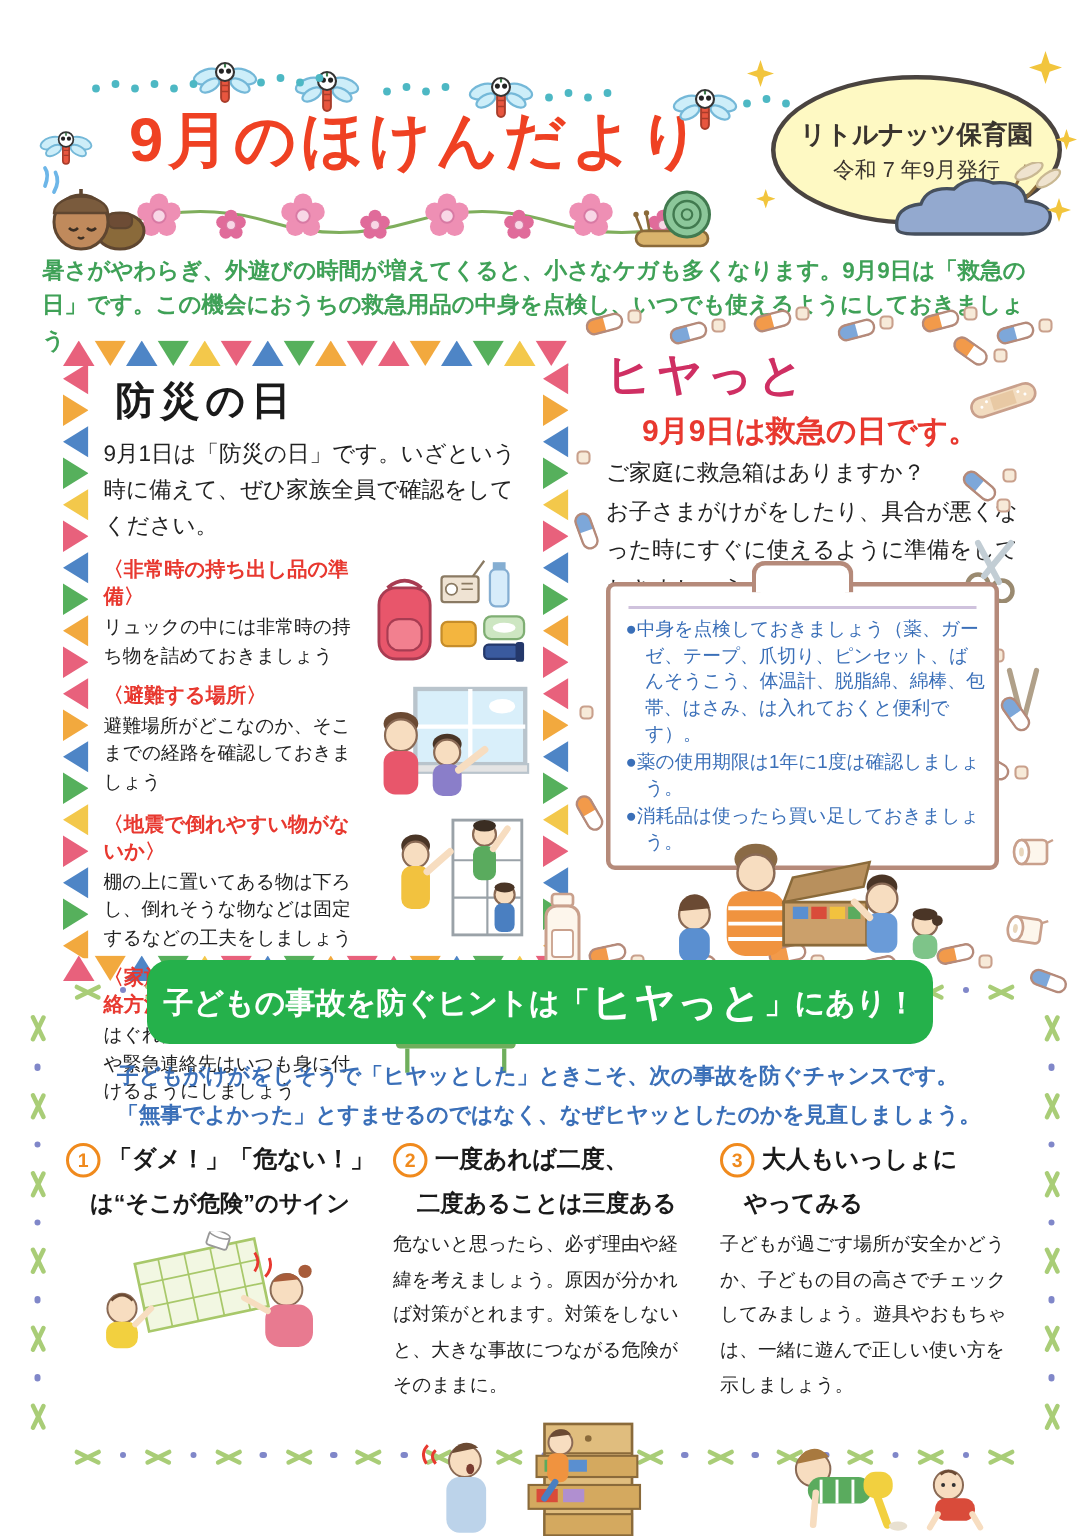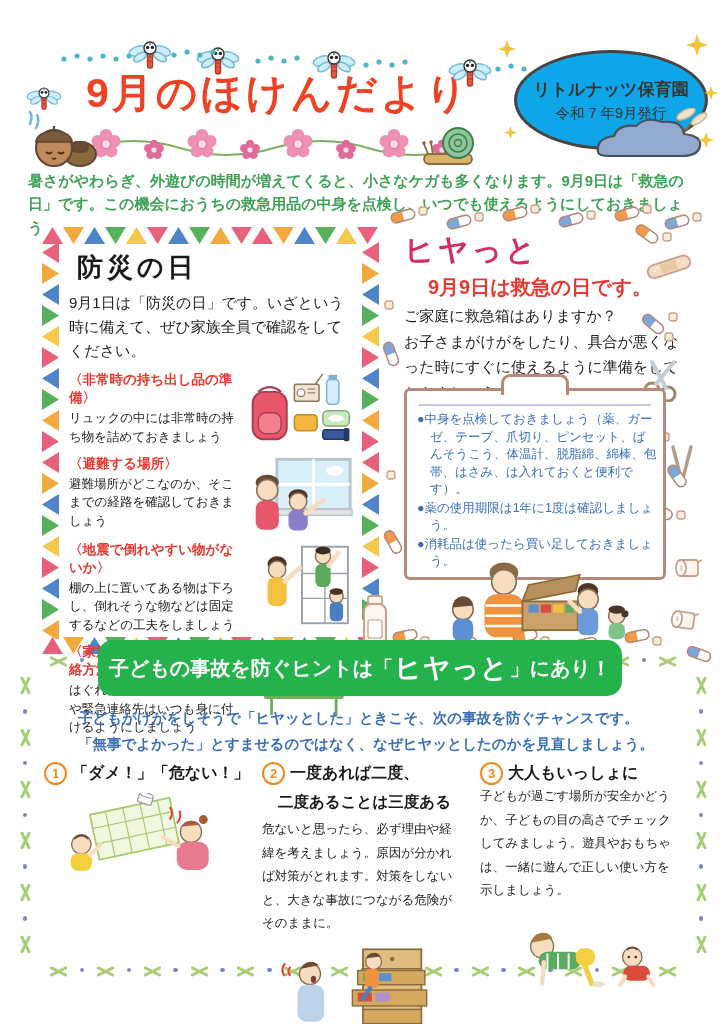"リトルナッツ保育園" .moon-badge { background: #0ea5e9 -> #fef9c3 }
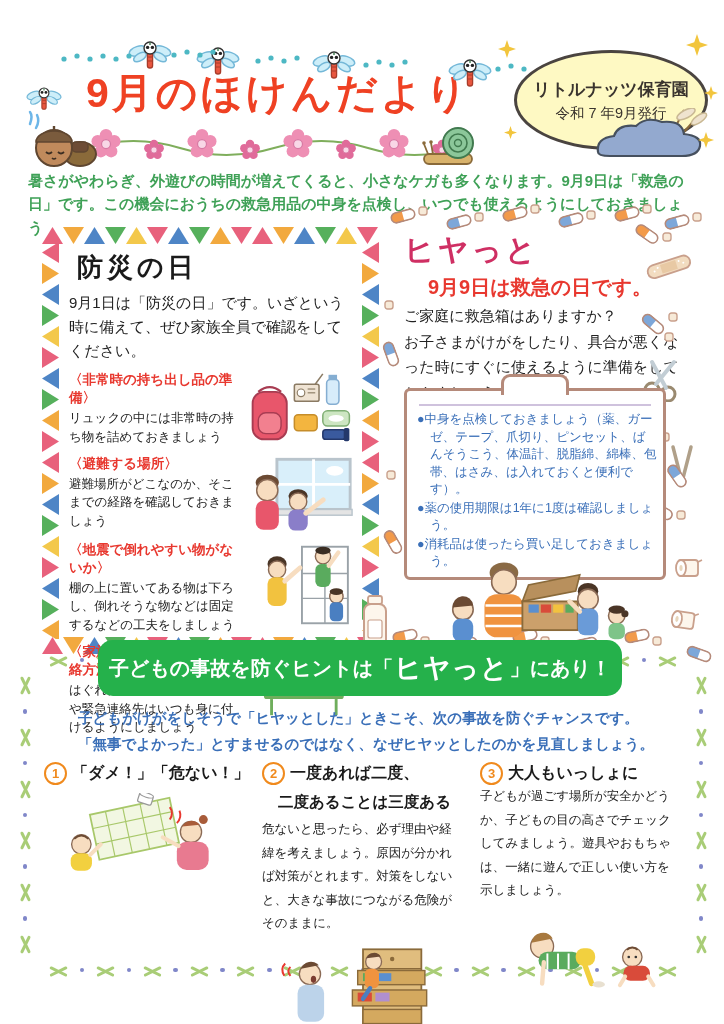"は“そこが危険”のサイン" div.tip-h2 { html: none -> <div>は“そこが危険”のサイン</div> }
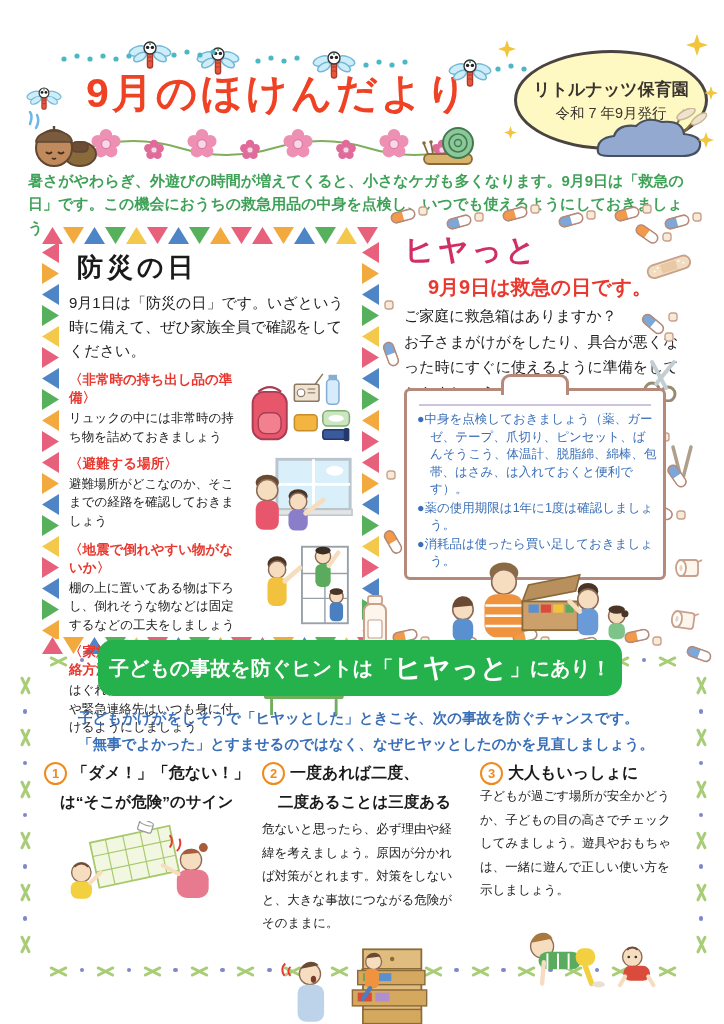"やってみる" div.tip-h2 { html: none -> <div>やってみる</div> }
